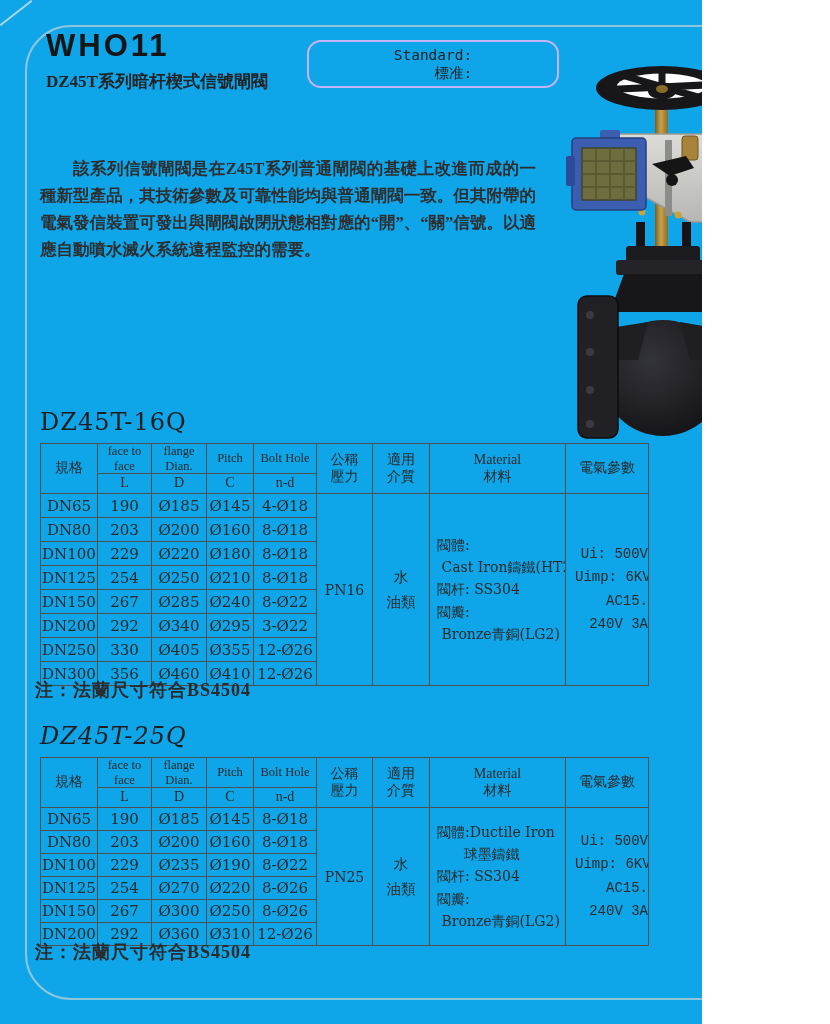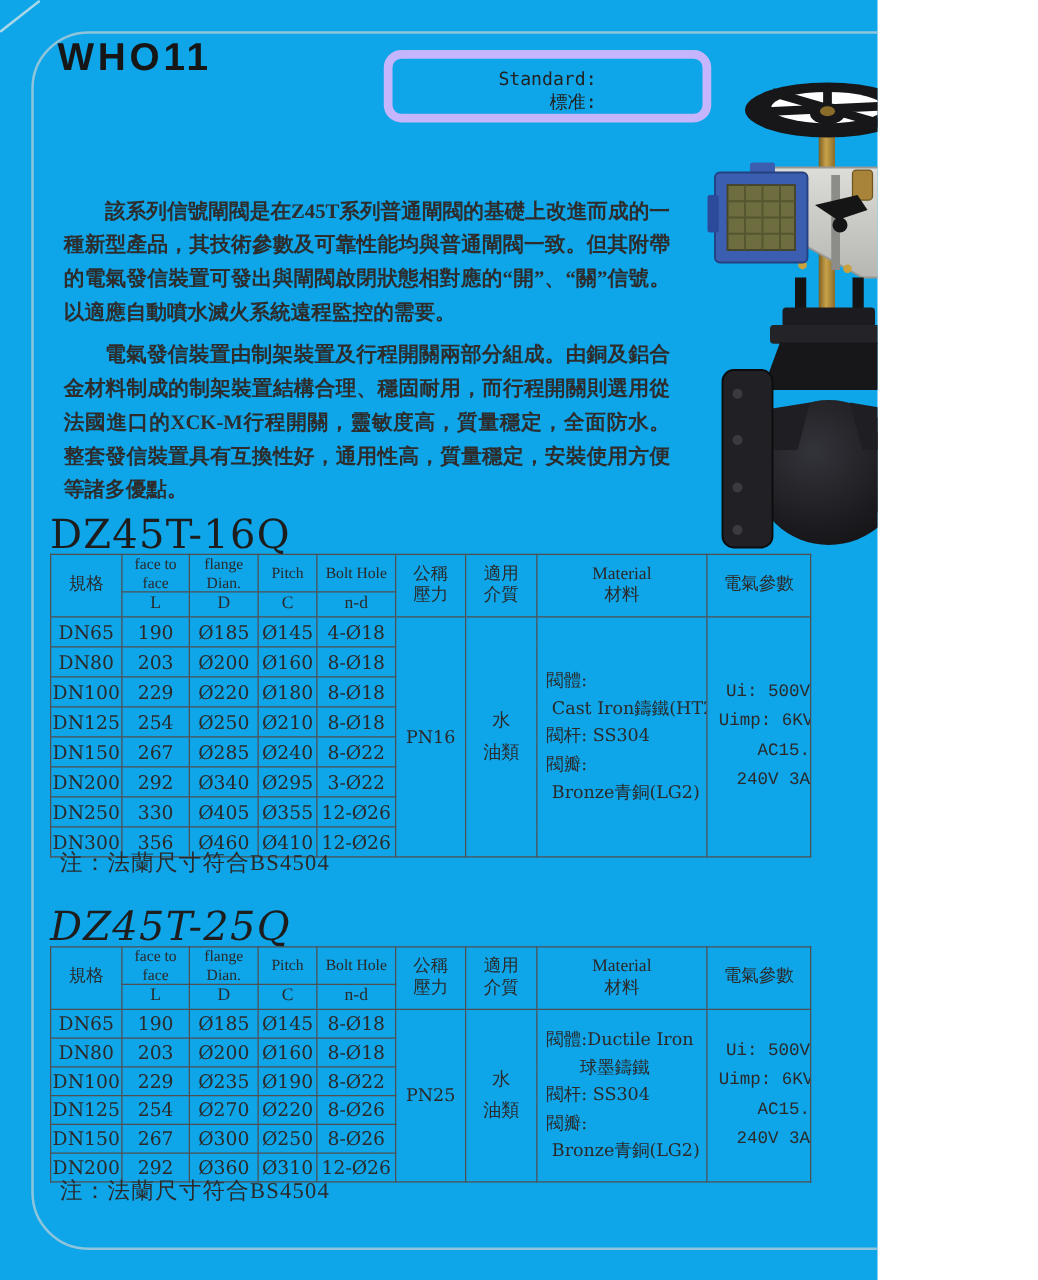"Standard:" .std-box { align-items: flex-end -> center; border: 7px solid #c4b5fd -> 2px solid #c4b5fd }
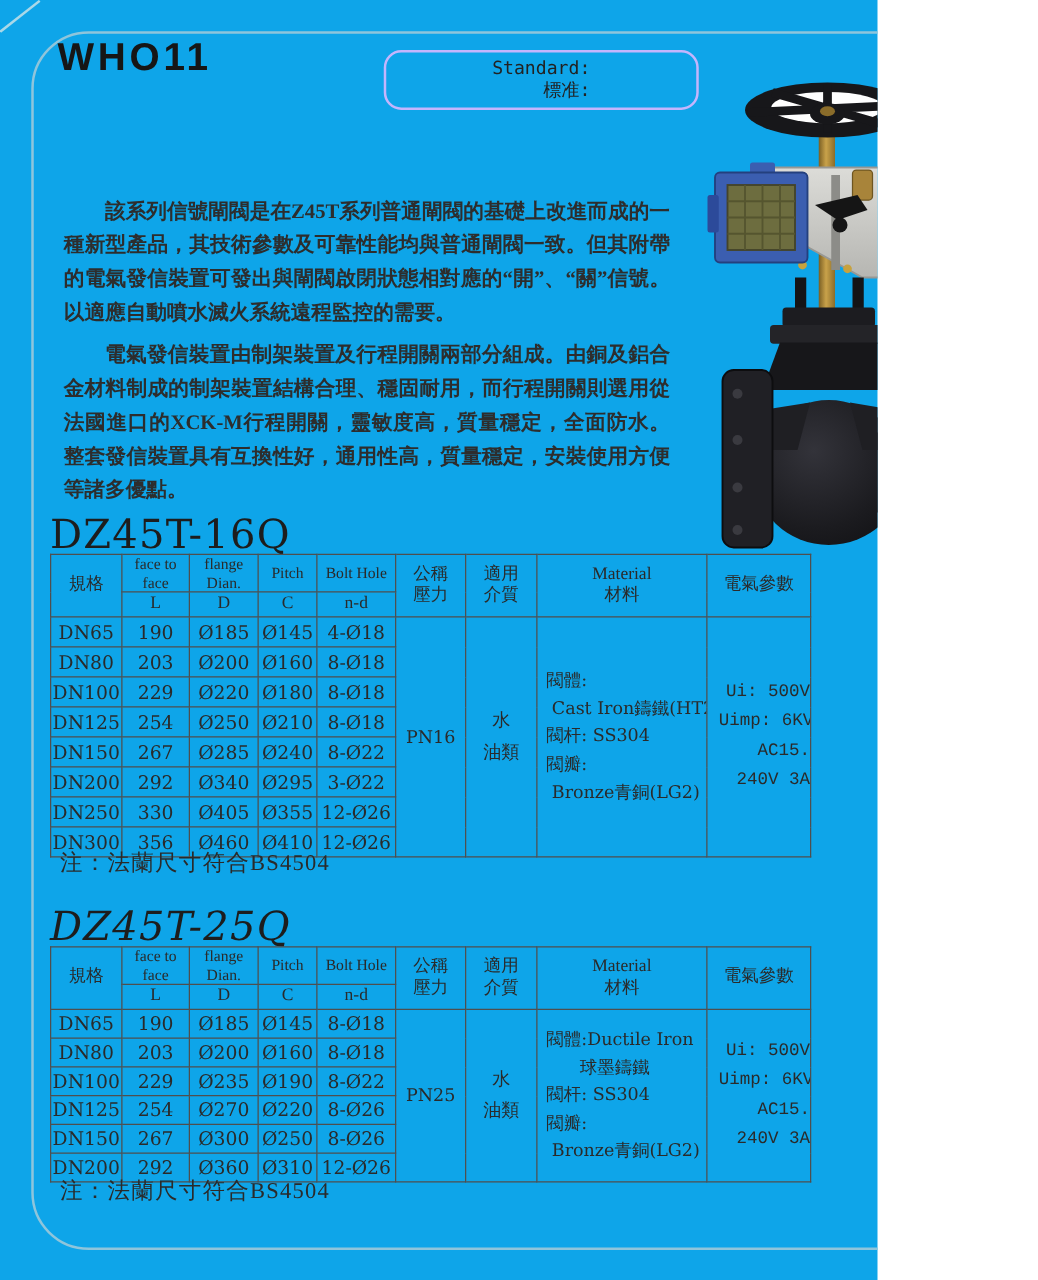"DZ45T系列暗杆楔式信號閘閥" div.subtitle { html: none -> <div>DZ45T系列暗杆楔式信號閘閥</div> }
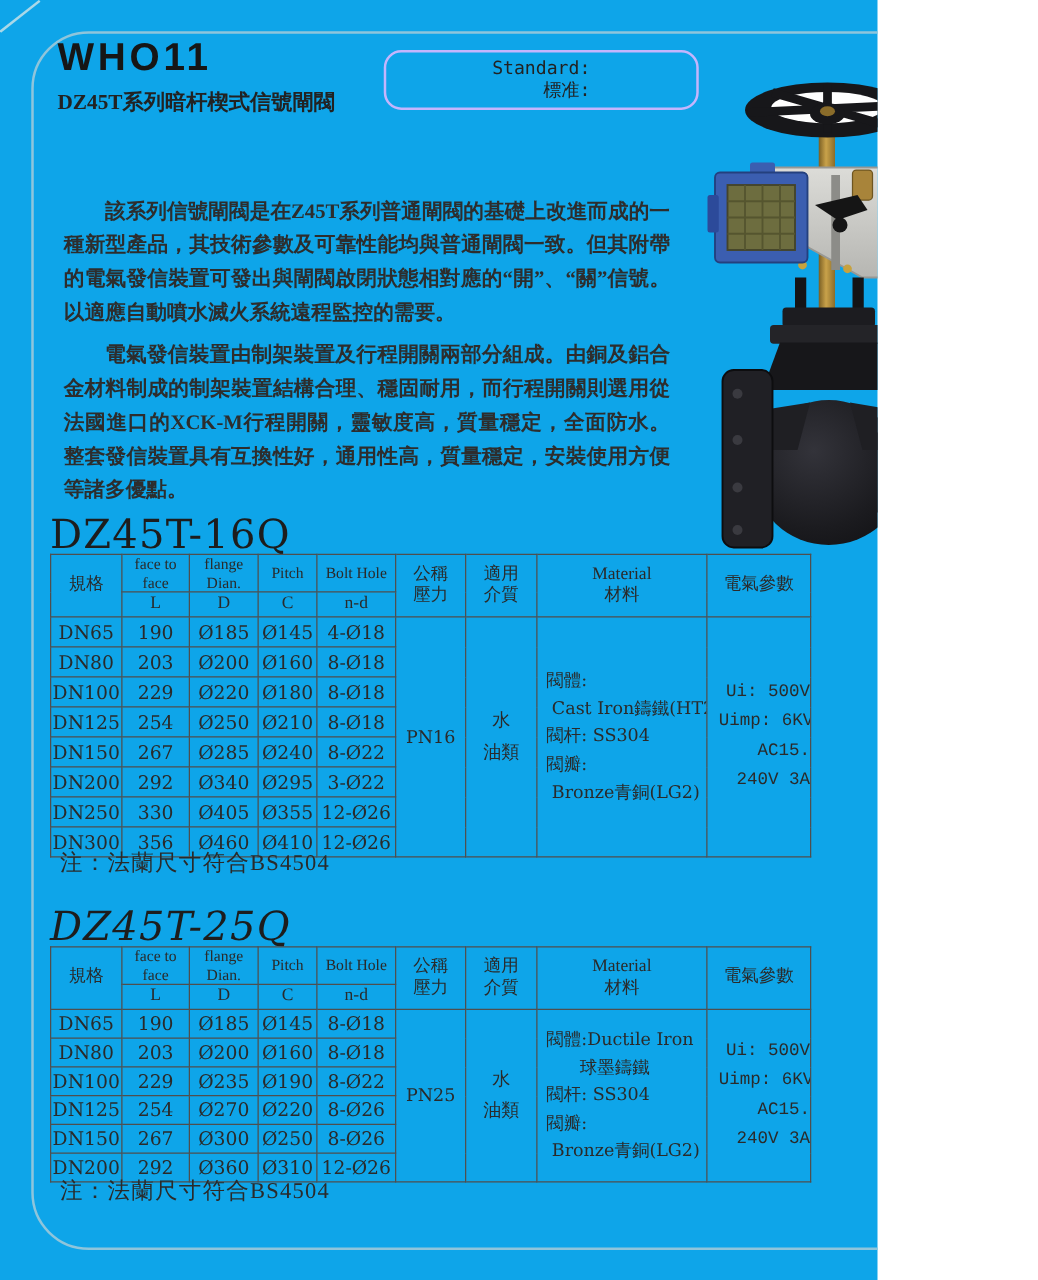"該系列信號閘閥是在Z45T系列普通閘閥的基礎上改進而成的一種新型產品，其技術參數" .desc p { margin: 0 0 7px 11px -> 0 0 7px 0 }
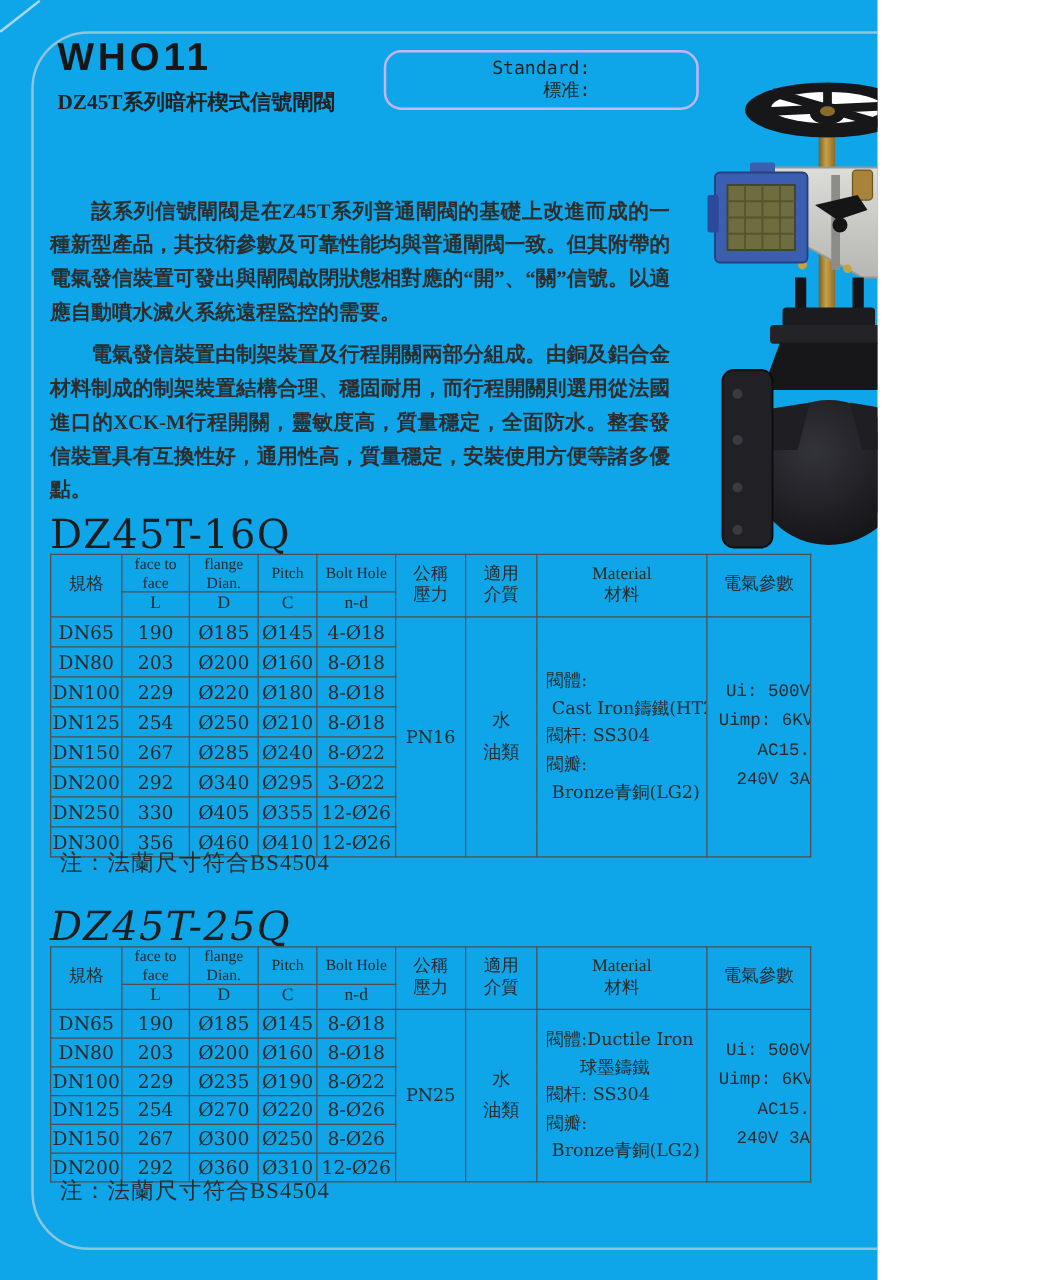"電氣發信裝置由制架裝置及行程開關兩部分組成。由銅及鋁合金材料制成的制架裝置結構合" p { html: <p>電氣發信裝置由制架裝置及行程開關兩部分組成。由銅及鋁合金材料制成的制架裝置結構合理、穩固耐用，而行程開關則選用從法國進口的XCK-M行程開關，靈敏度高，質量穩定，全面防水。整套發信裝置具有互換性好，通用性高，質量穩定，安裝使用方便等諸多優點。</p> -> none }
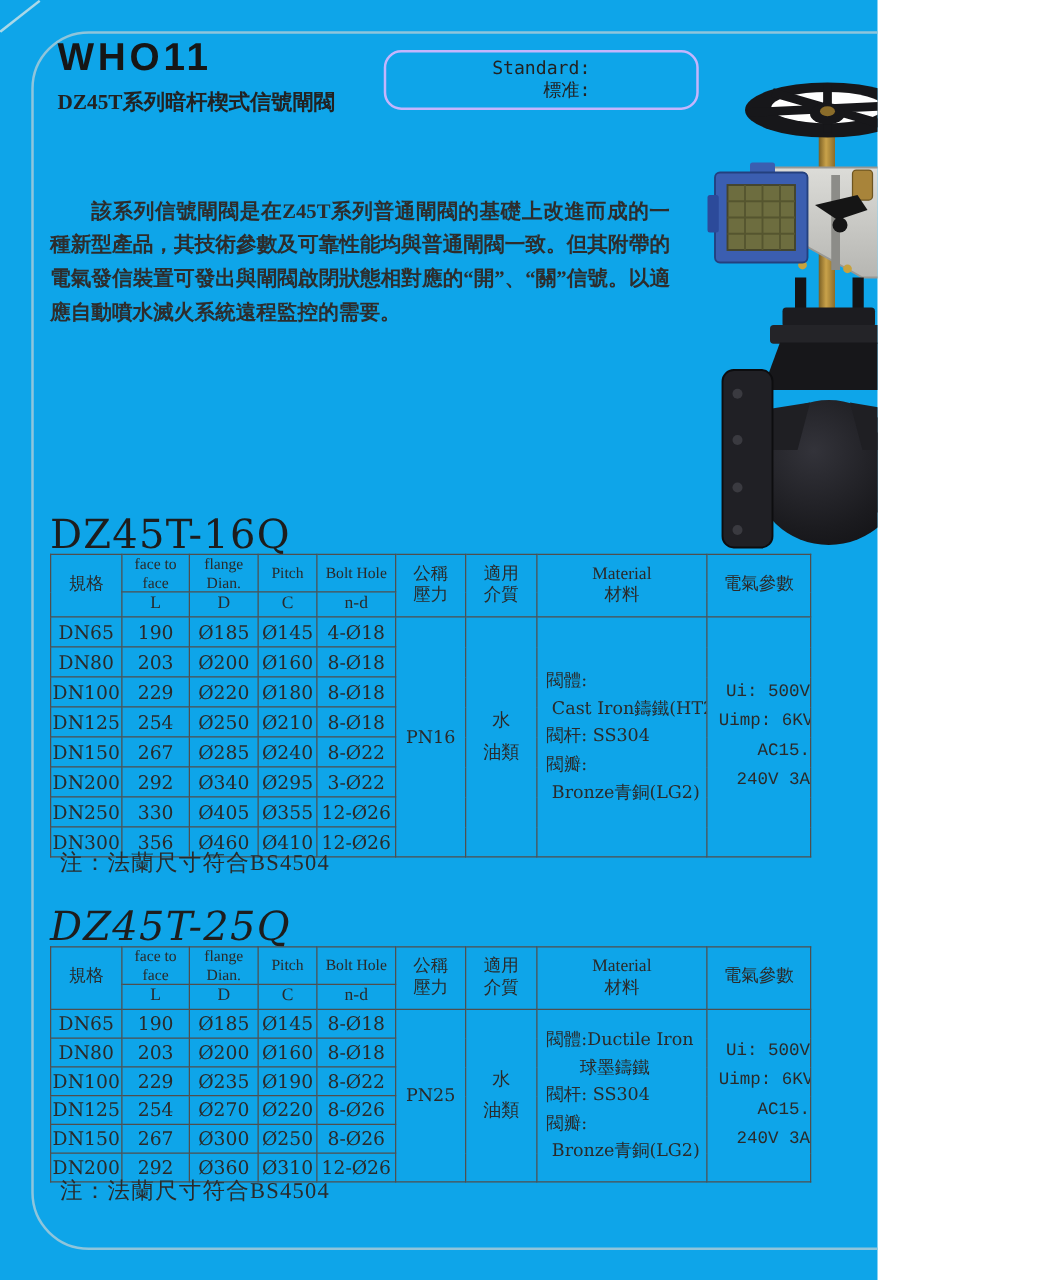"DZ45T-16Q" .sec-title { font-size: 32px -> 24px }
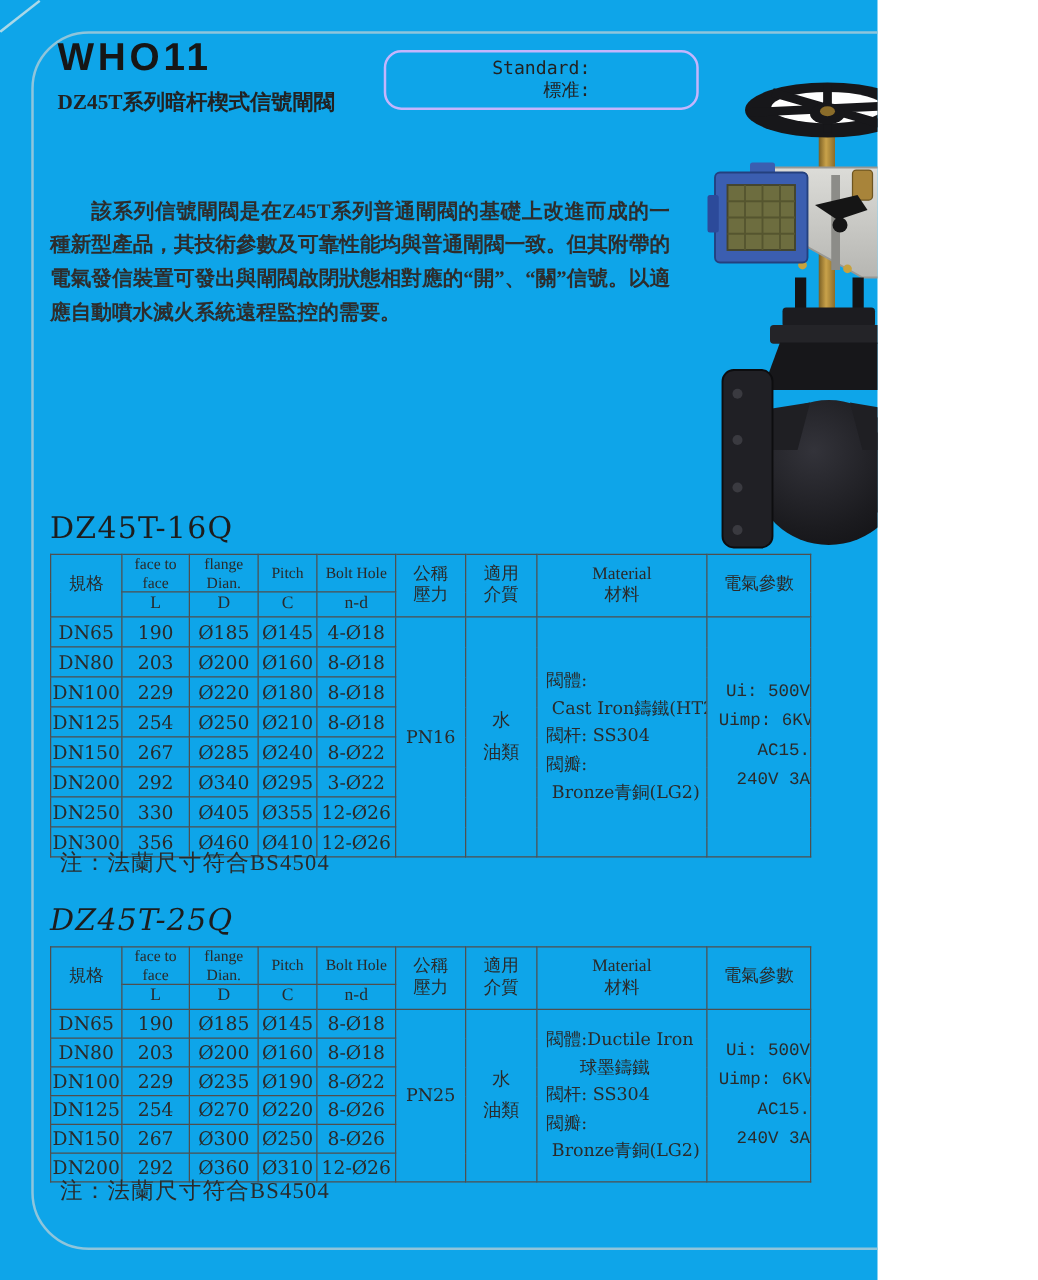"注：法蘭尺寸符合BS4504" .note { font-weight: 400 -> 700; left: 48px -> 35px }
